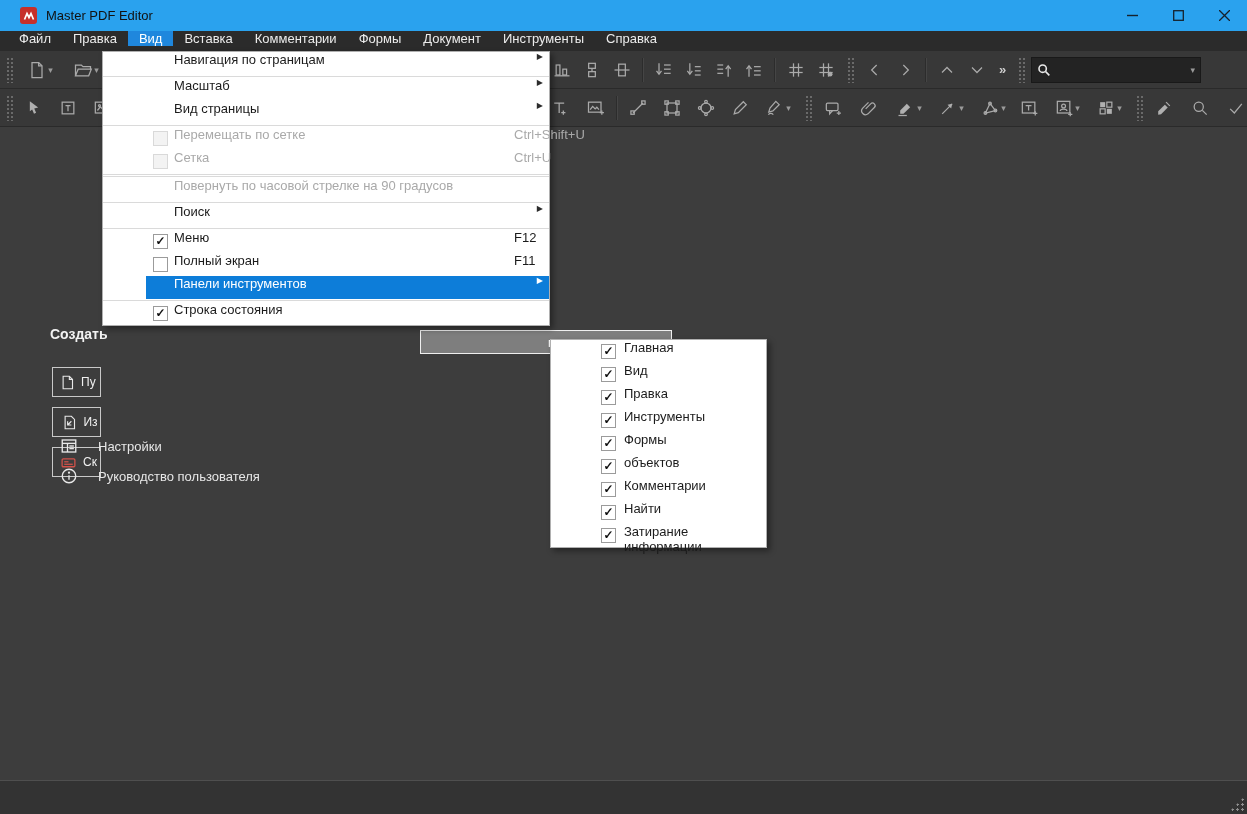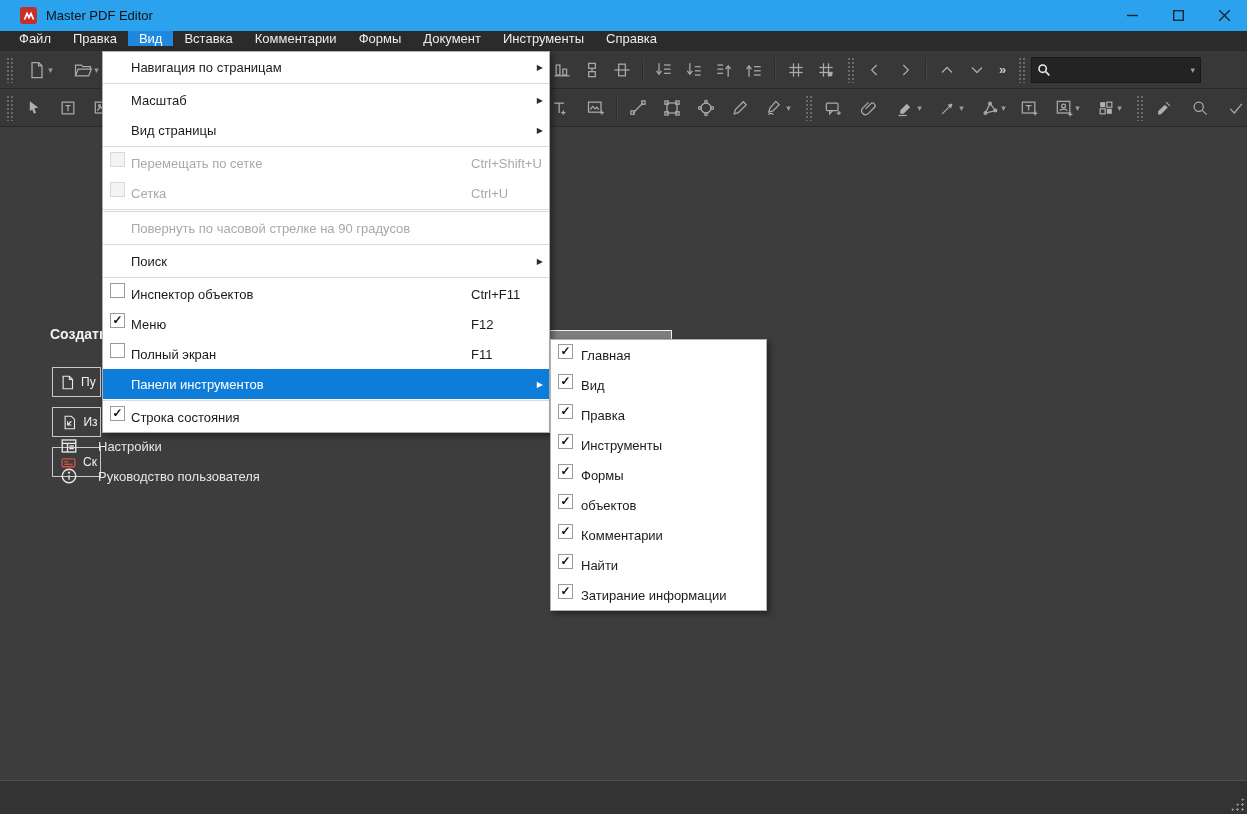"Навигация по страницам" .m-item { align-items: center -> none; height: 30px -> 23px; margin-left: none -> 43px }
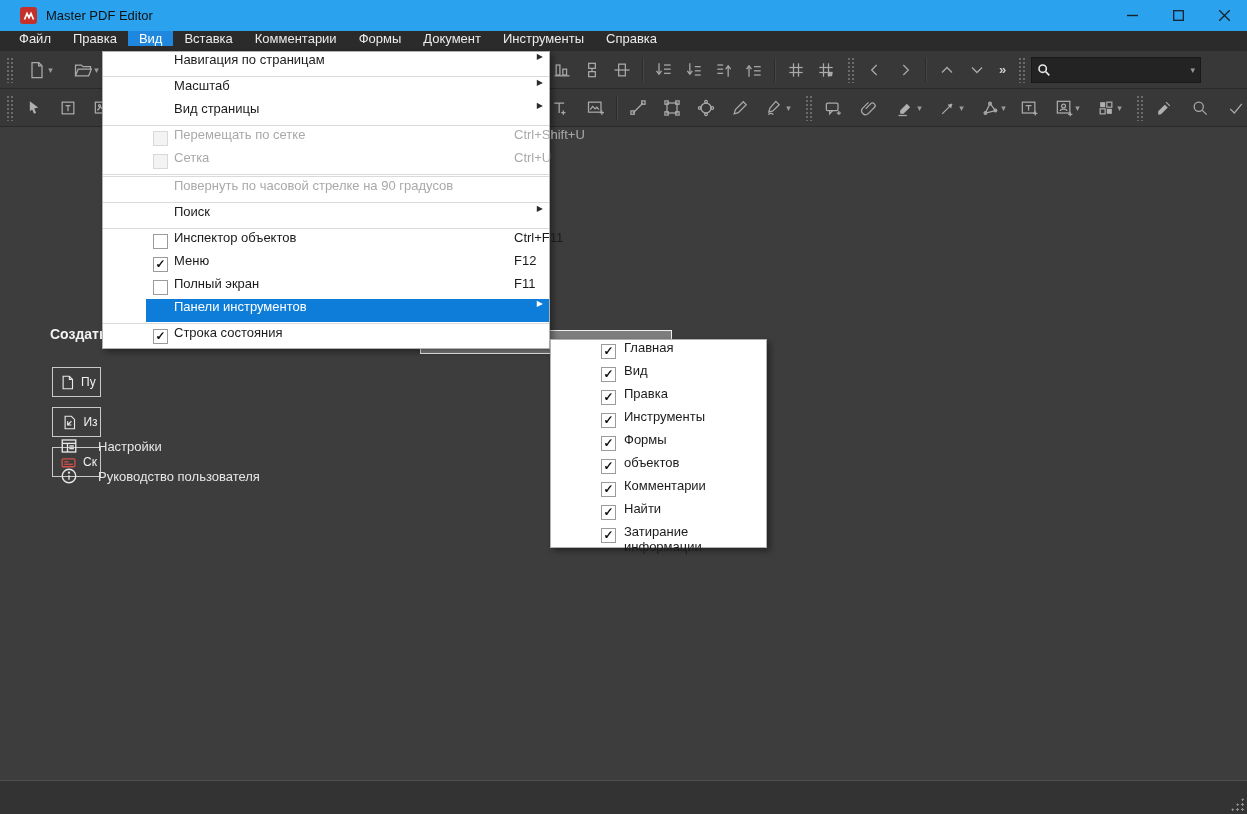"Инспектор объектов" div.m-item { html: <div> <span></span> <span>Инспектор объектов</span> <span>Ctrl+F11</span> </div> -> none }
